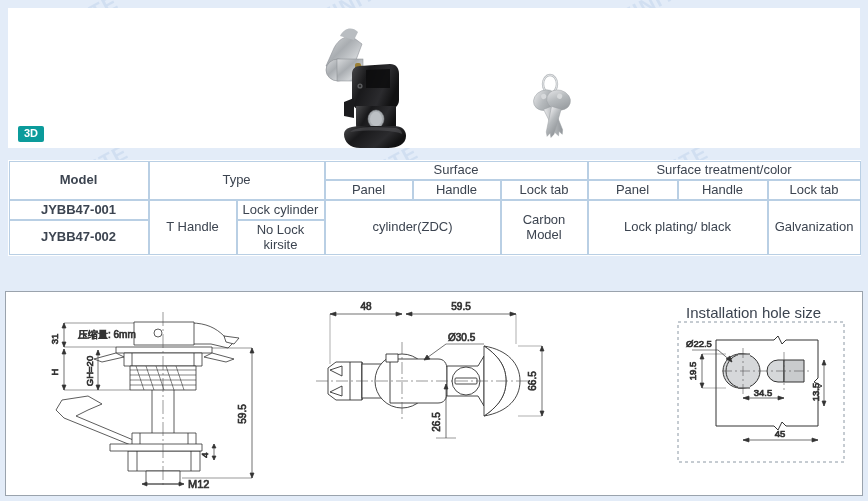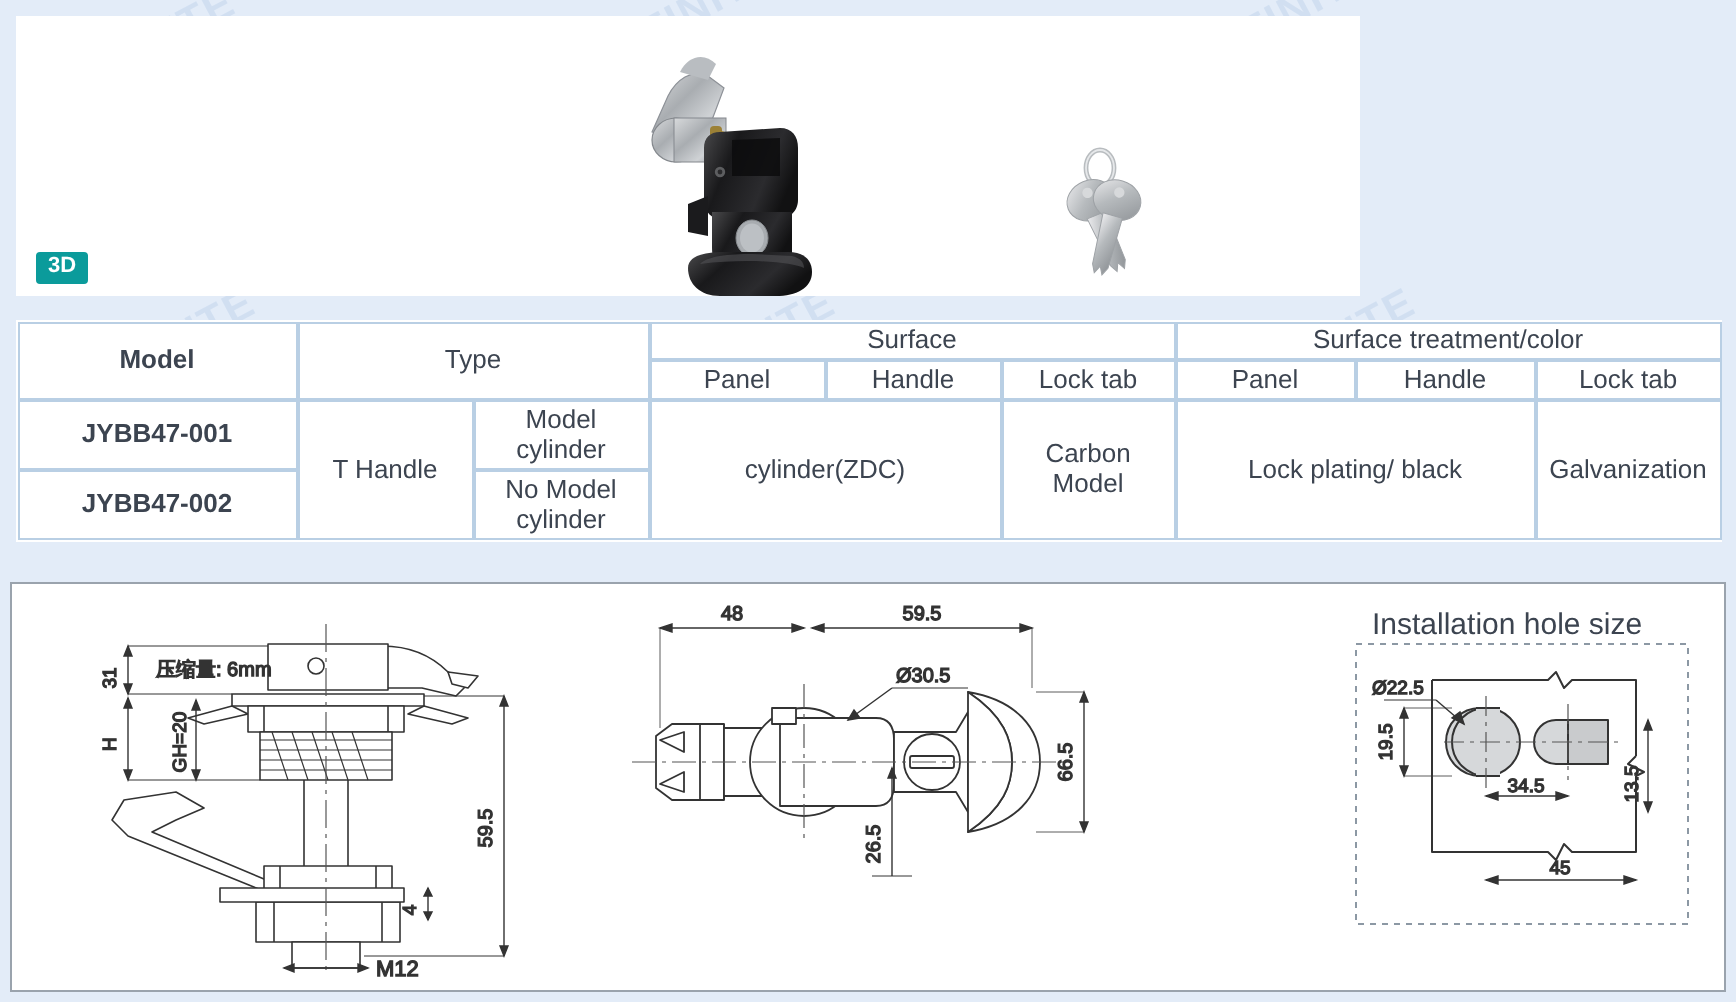"3D" .photo-panel { width: 672px -> 852px }
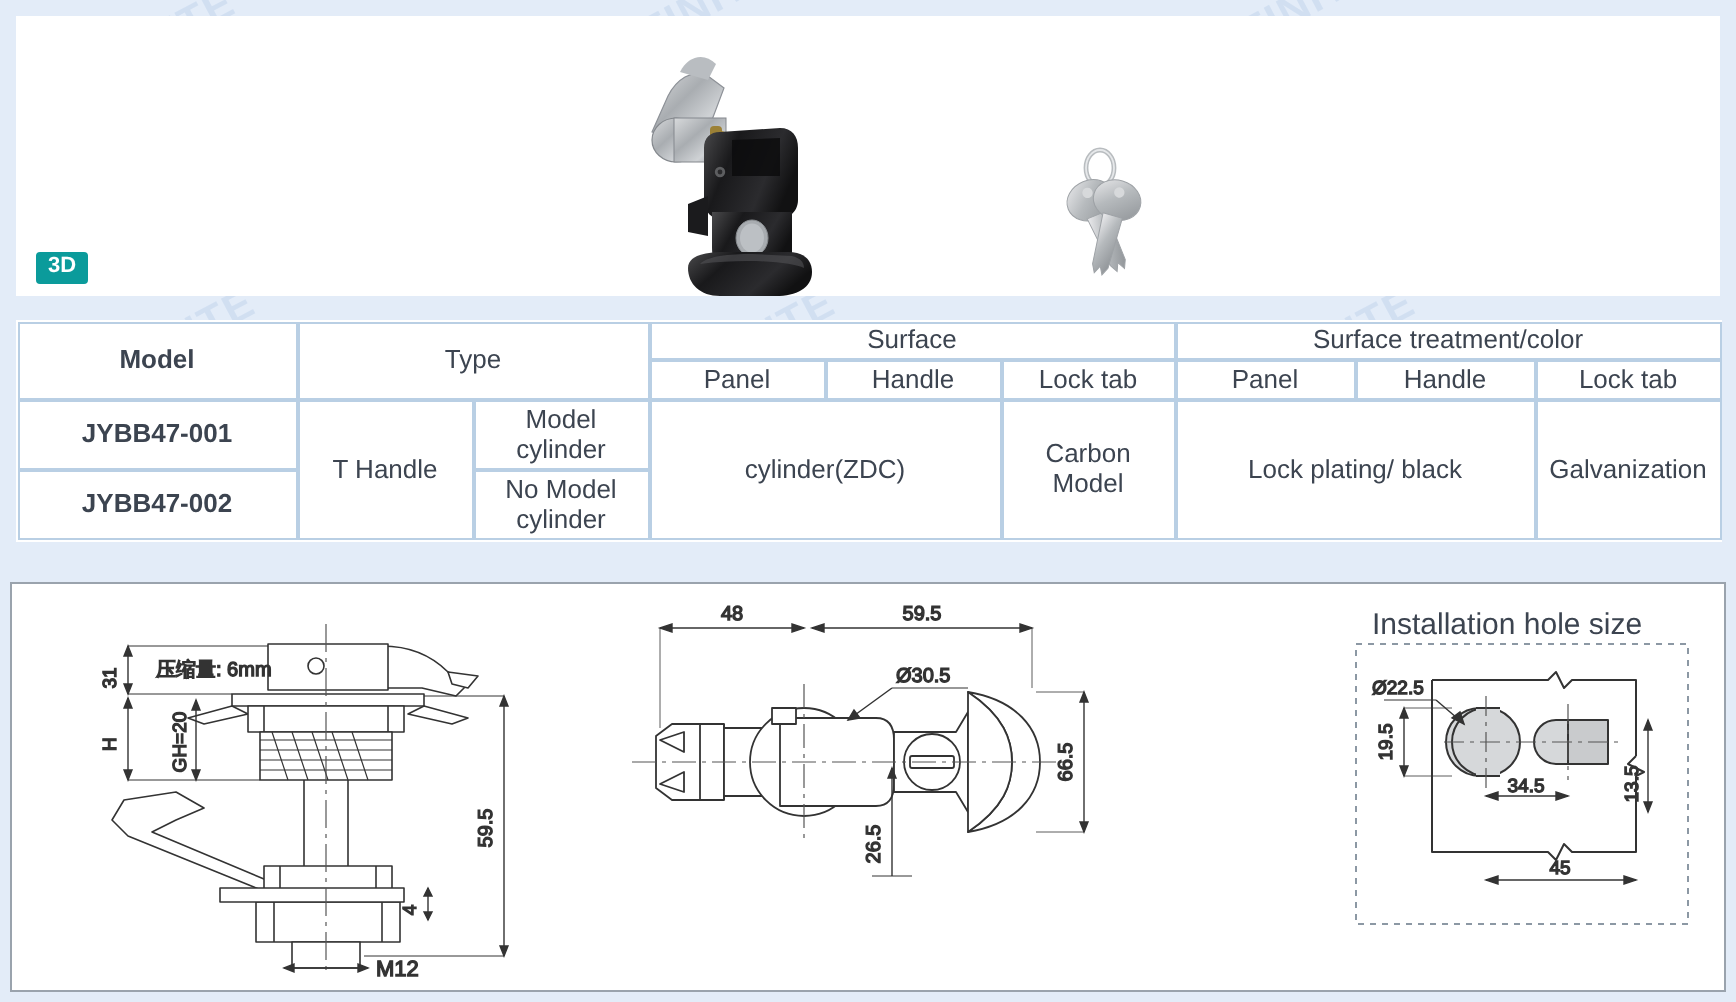"Model cylinder" td.data { text: Model -> Lock }
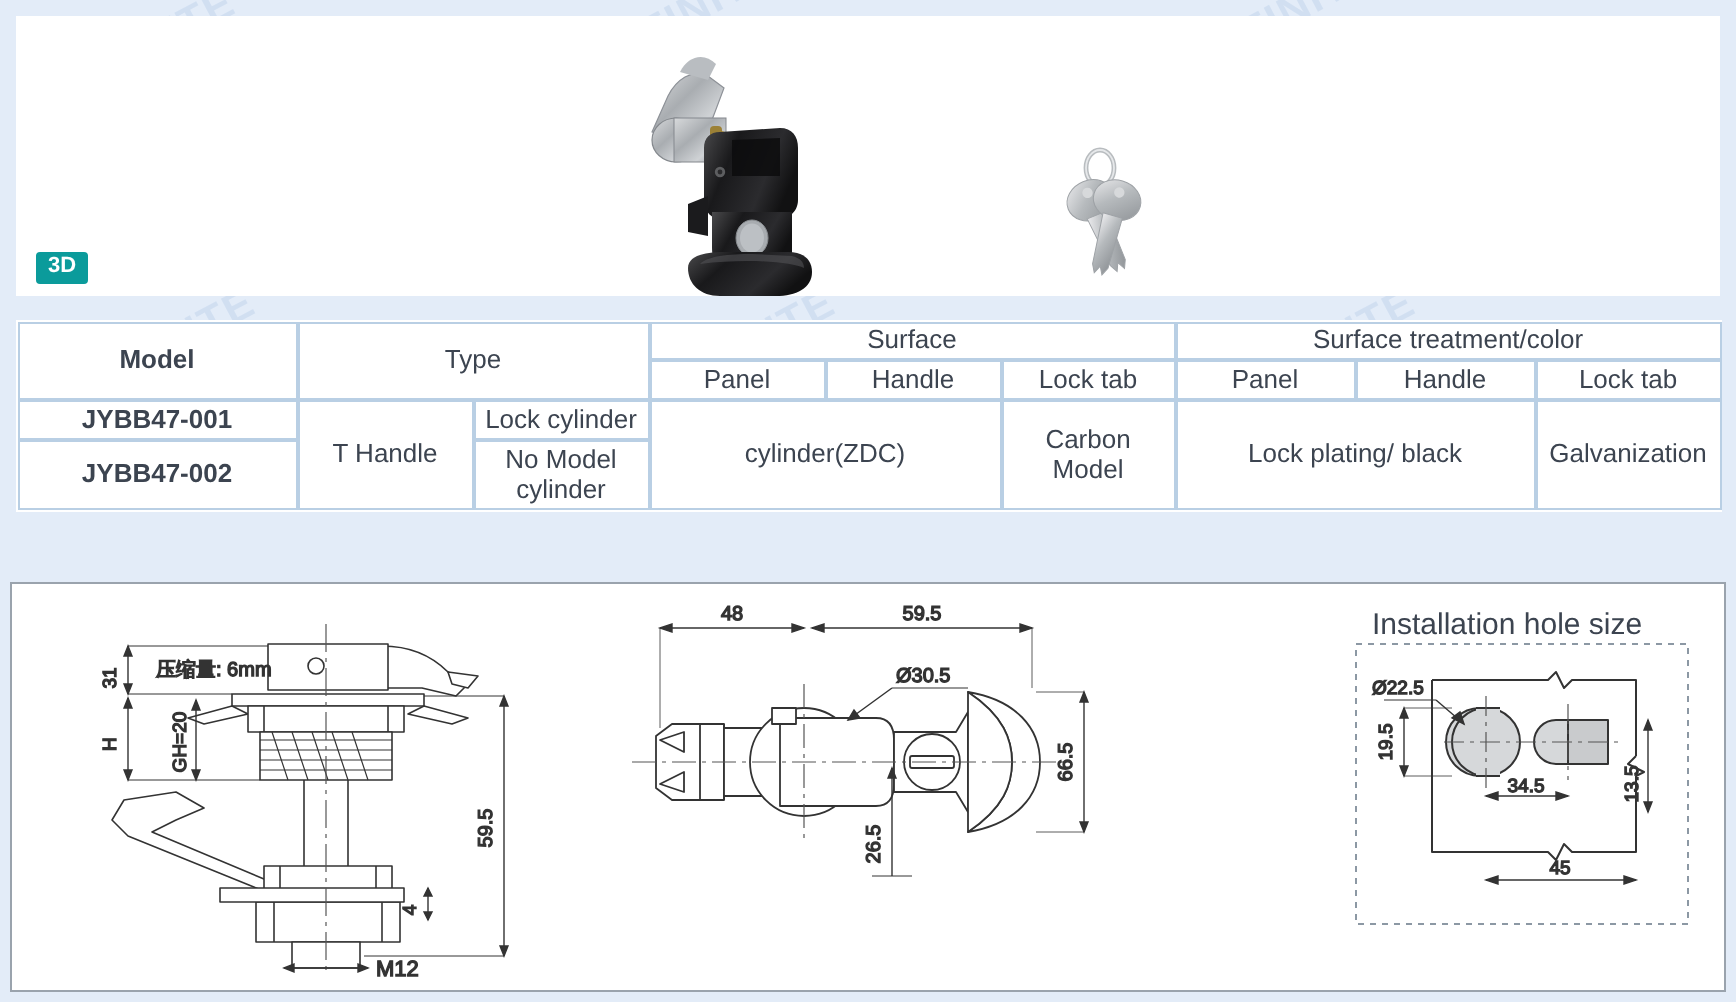"No Model cylinder" td.data { text: Model cylinder -> Lock kirsite }
